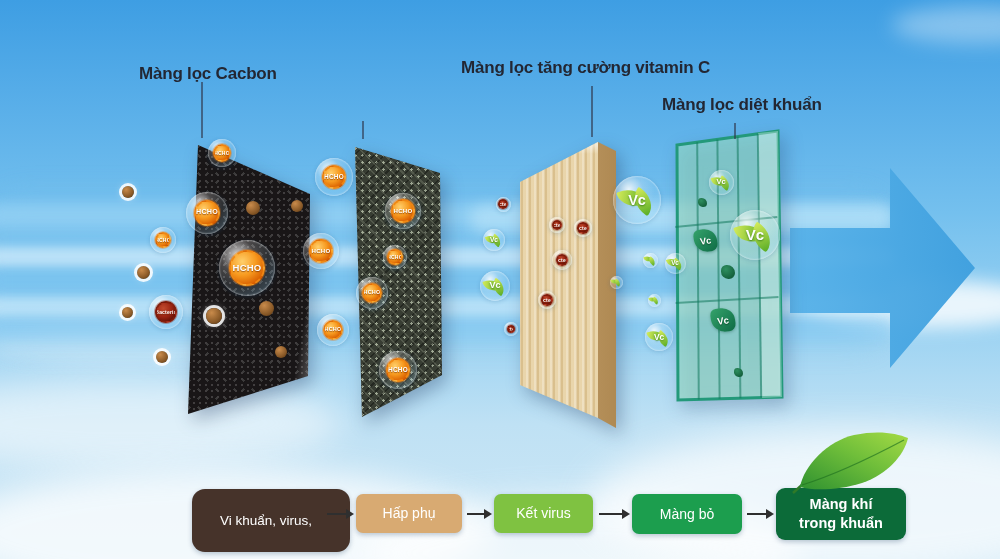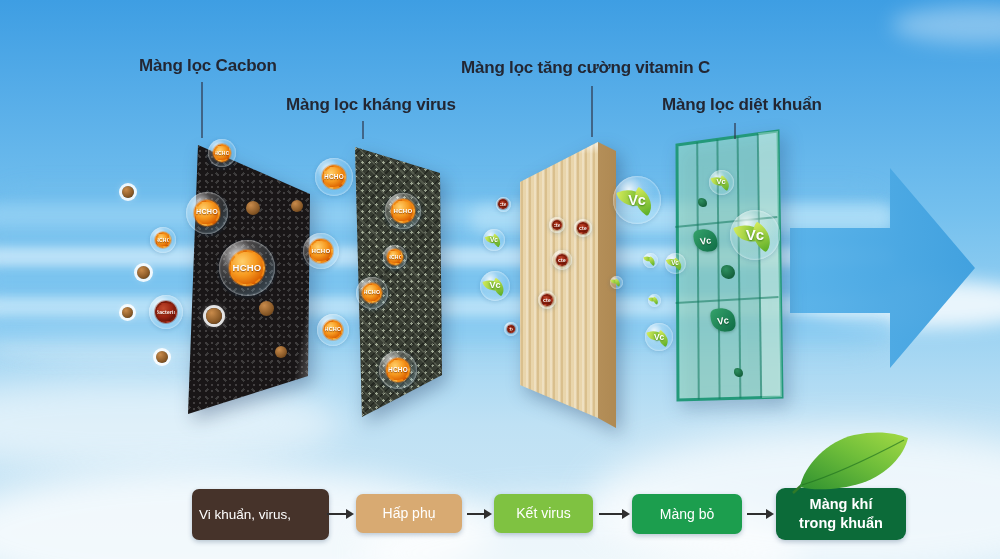"Màng lọc Cacbon" #fl1 { top: 56px -> 64px }
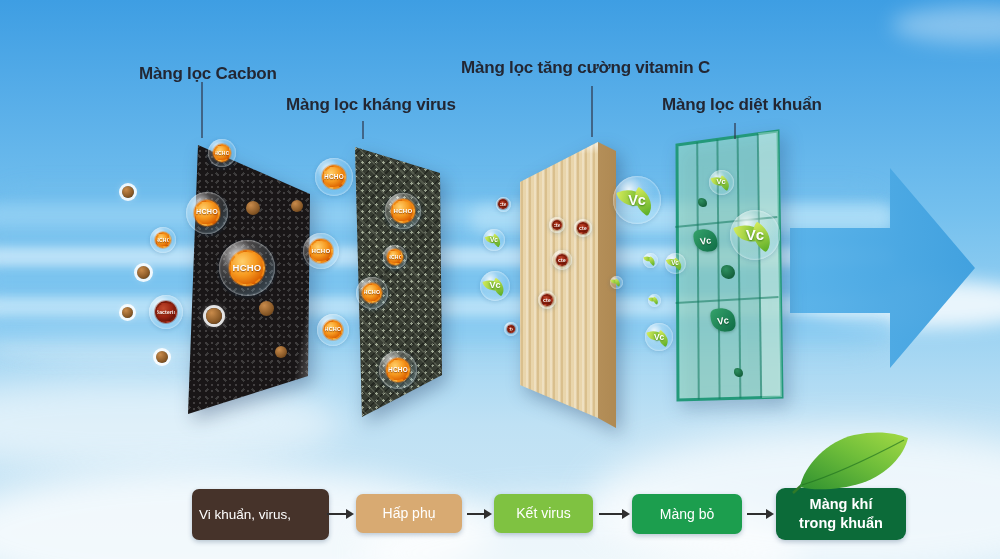"Màng lọc kháng virus" div.flabel { html: <div>Màng lọc kháng virus</div> -> none }
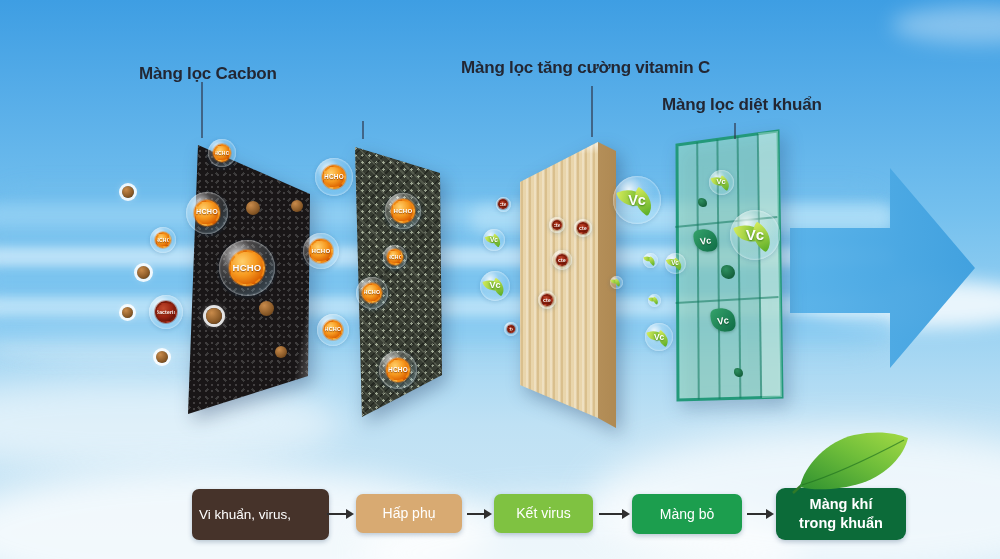"Vi khuẩn, virus," #fb1 { border-radius: 7px -> 13px; height: 51px -> 63px; padding-left: 7px -> 28px }
